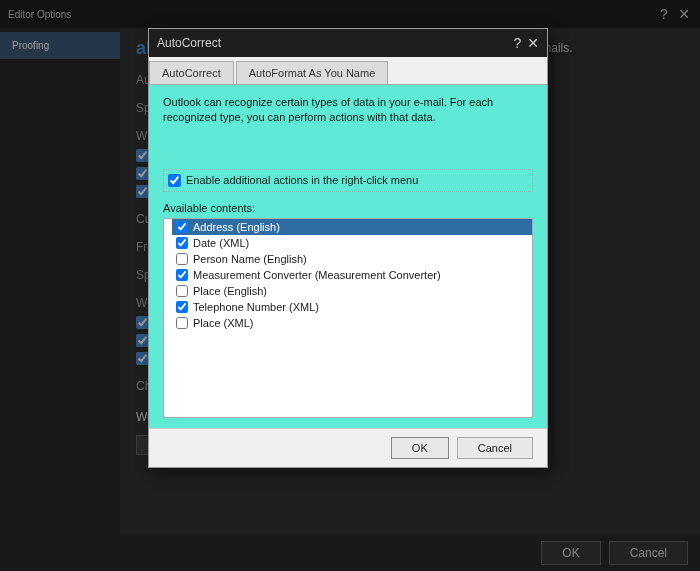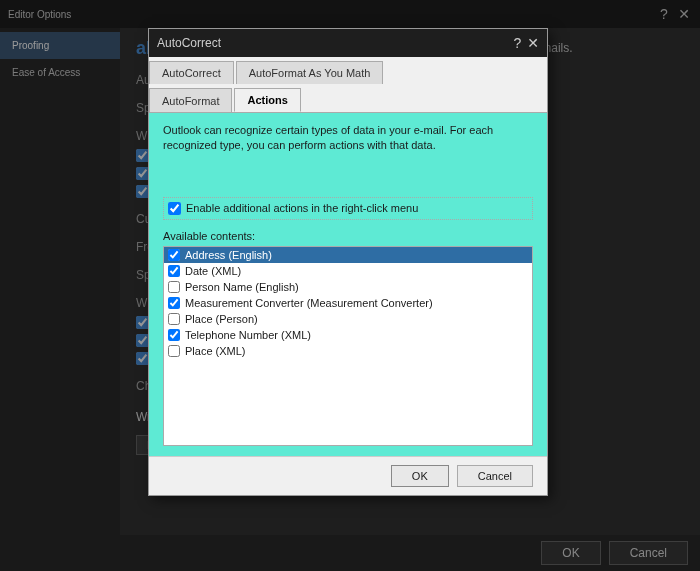"Ease of Access" div.sidebar-item { html: <div> <span>Ease of Access</span> </div> -> none }
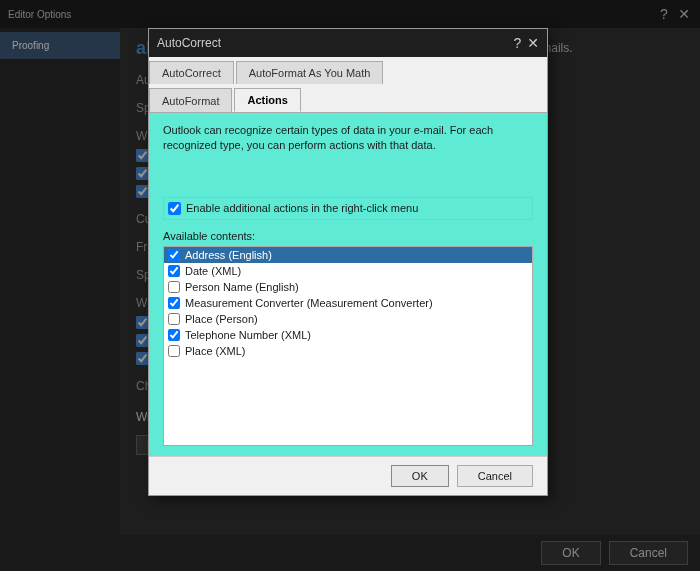"AutoFormat As You Math" span { text: Math -> Name }
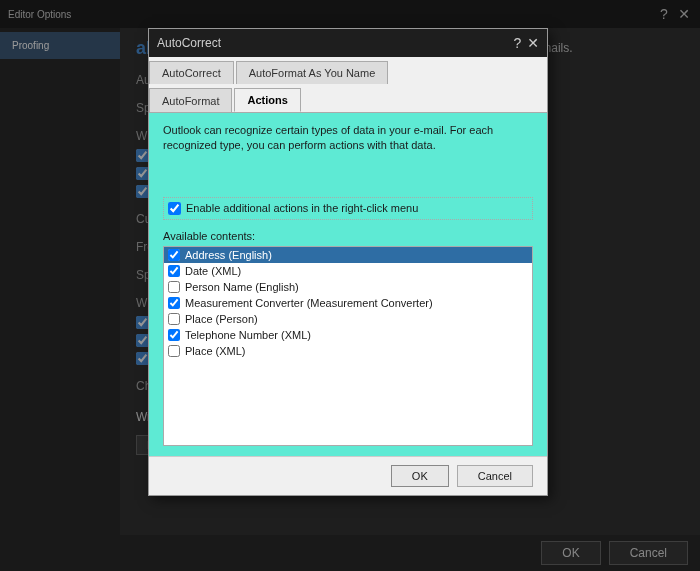"AutoFormat" div.tab-row { html: <div> <button> <span>AutoFormat</span> </button> <button> <span>Actions</span> </button> </div> -> none }
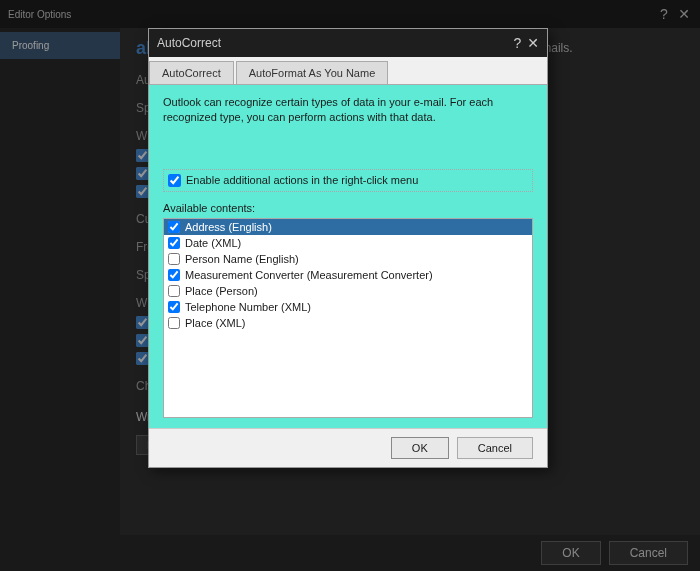"Address (English)" .actions-list-item { margin-left: none -> 8px }
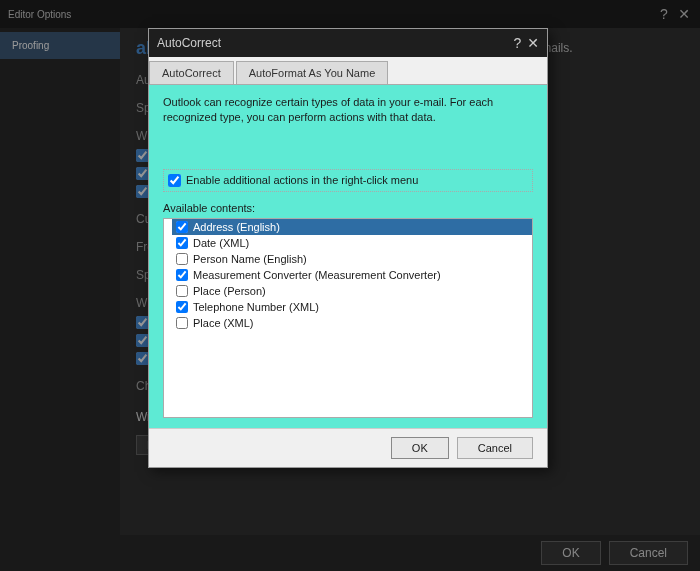"Place (Person)" span { text: Person -> English }
